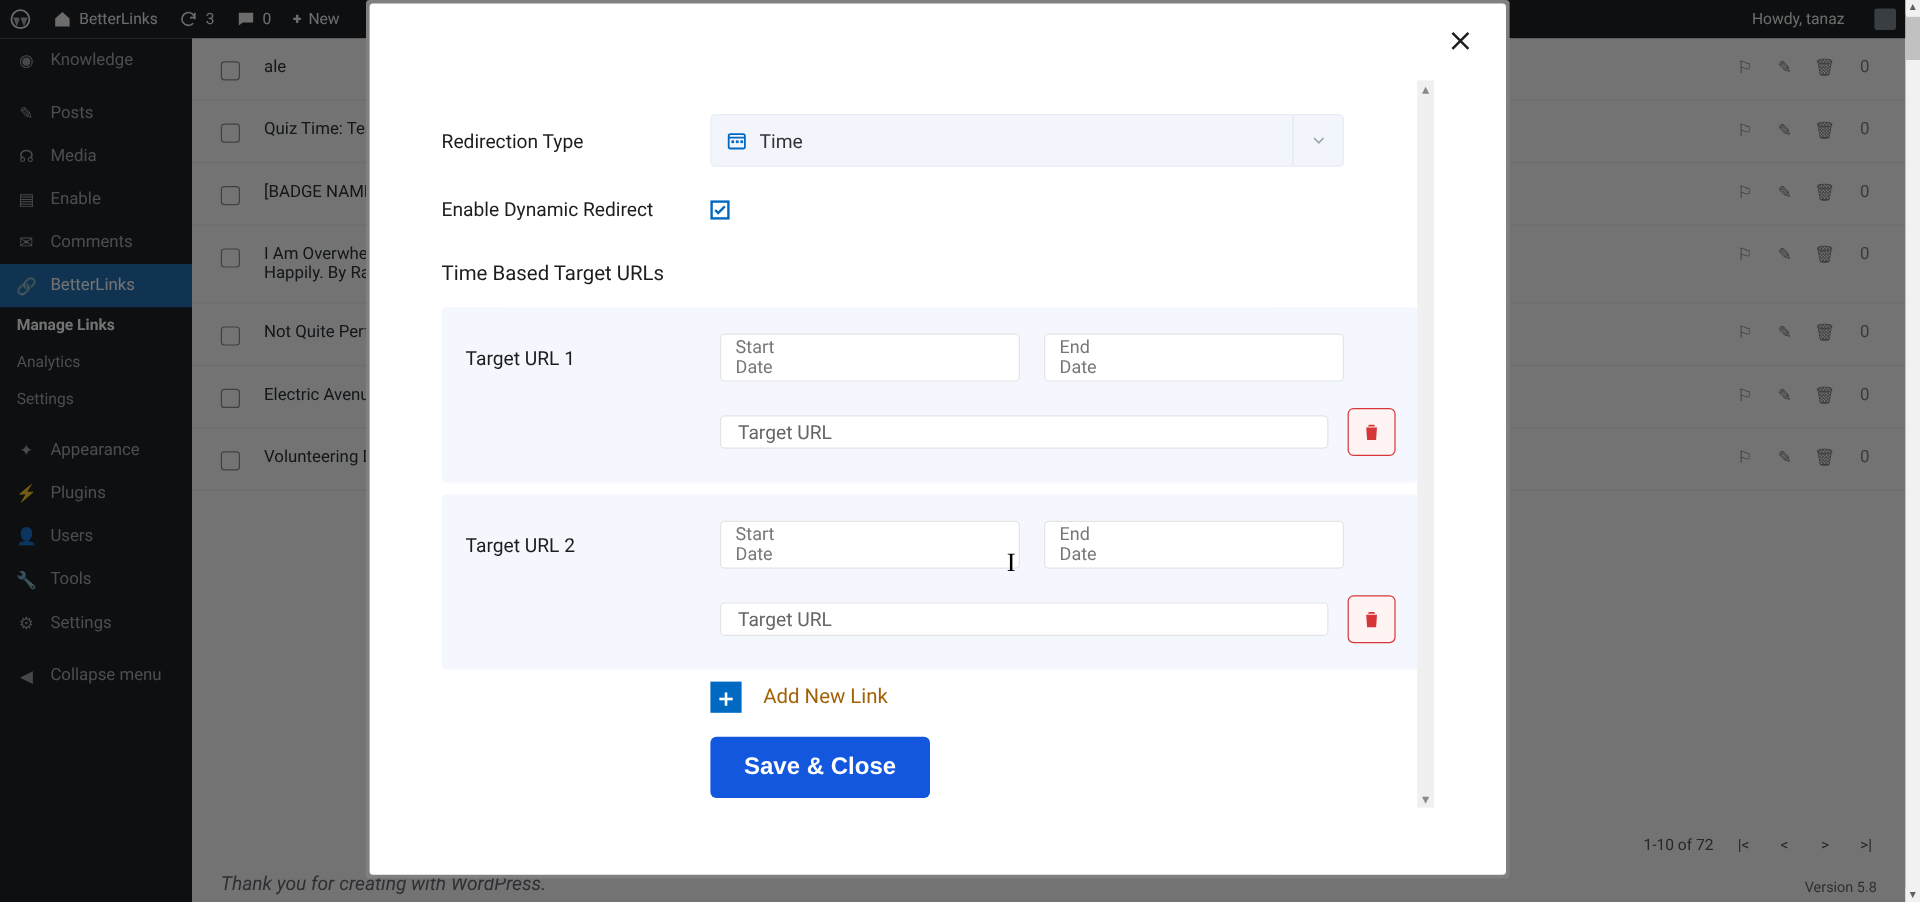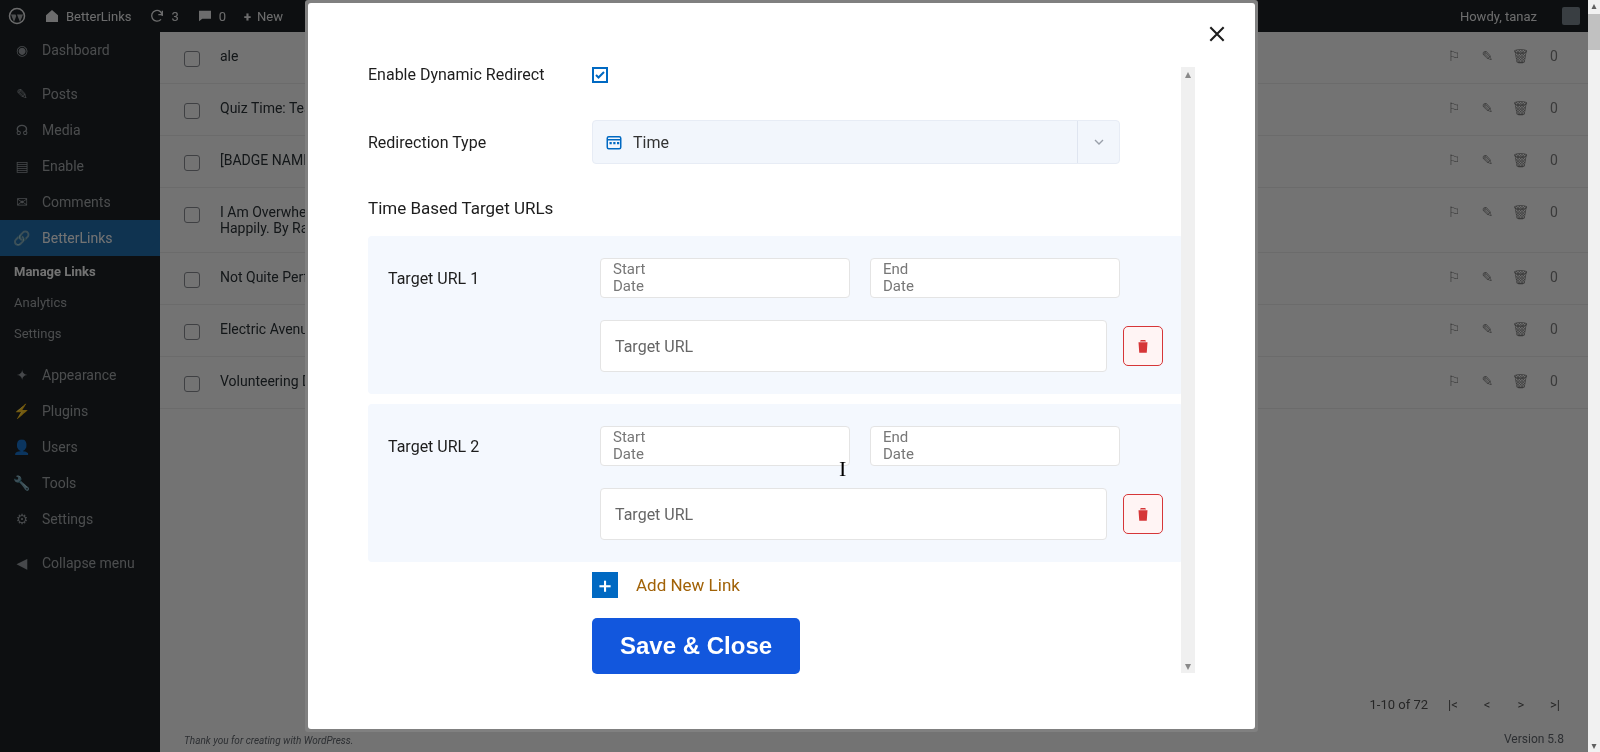"Dashboard" span.side-label { text: Dashboard -> Knowledge }
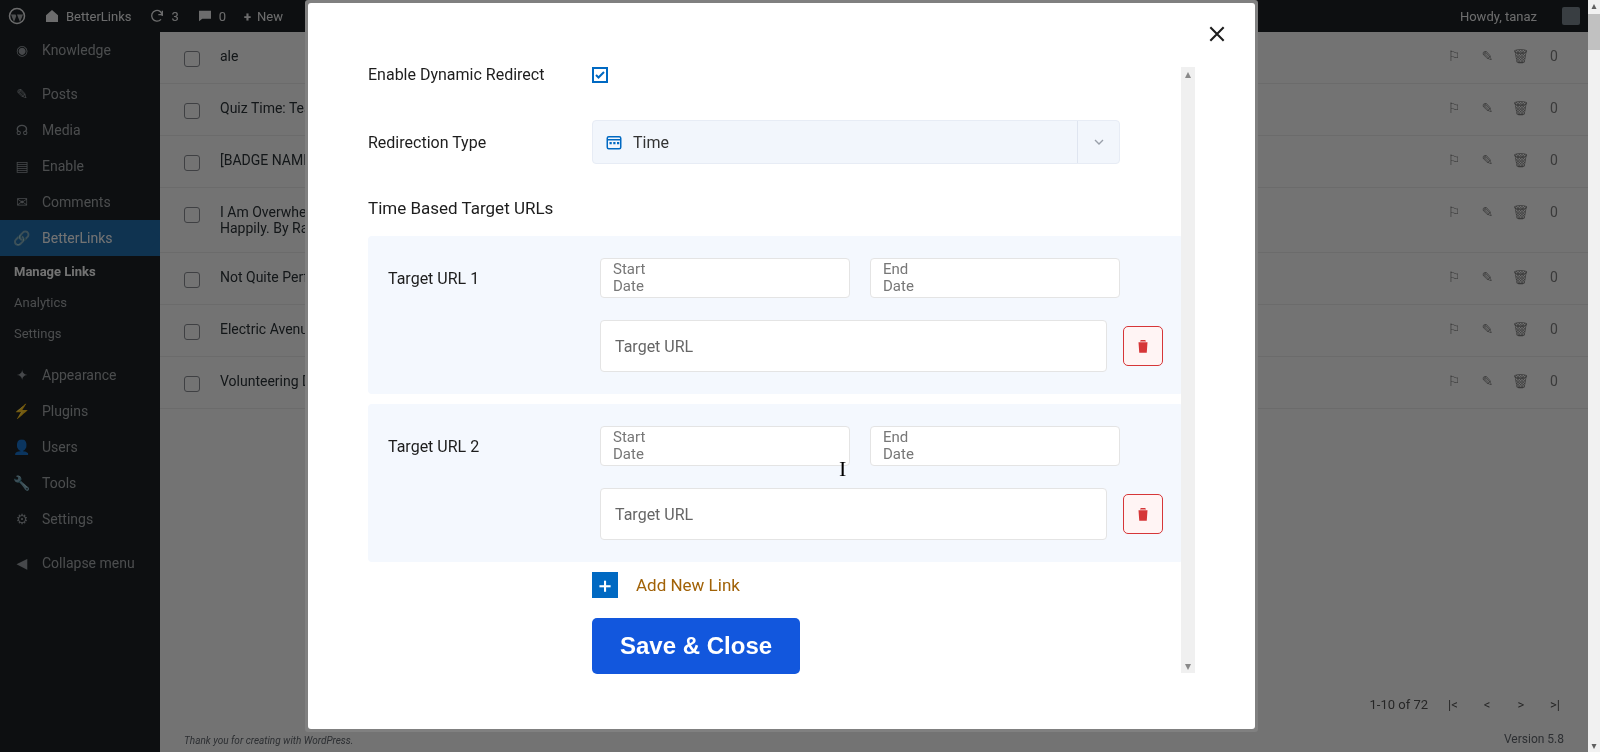"Enable Dynamic Redirect" div.form-row { order: before "Redirection Type" -> after "Redirection Type" }
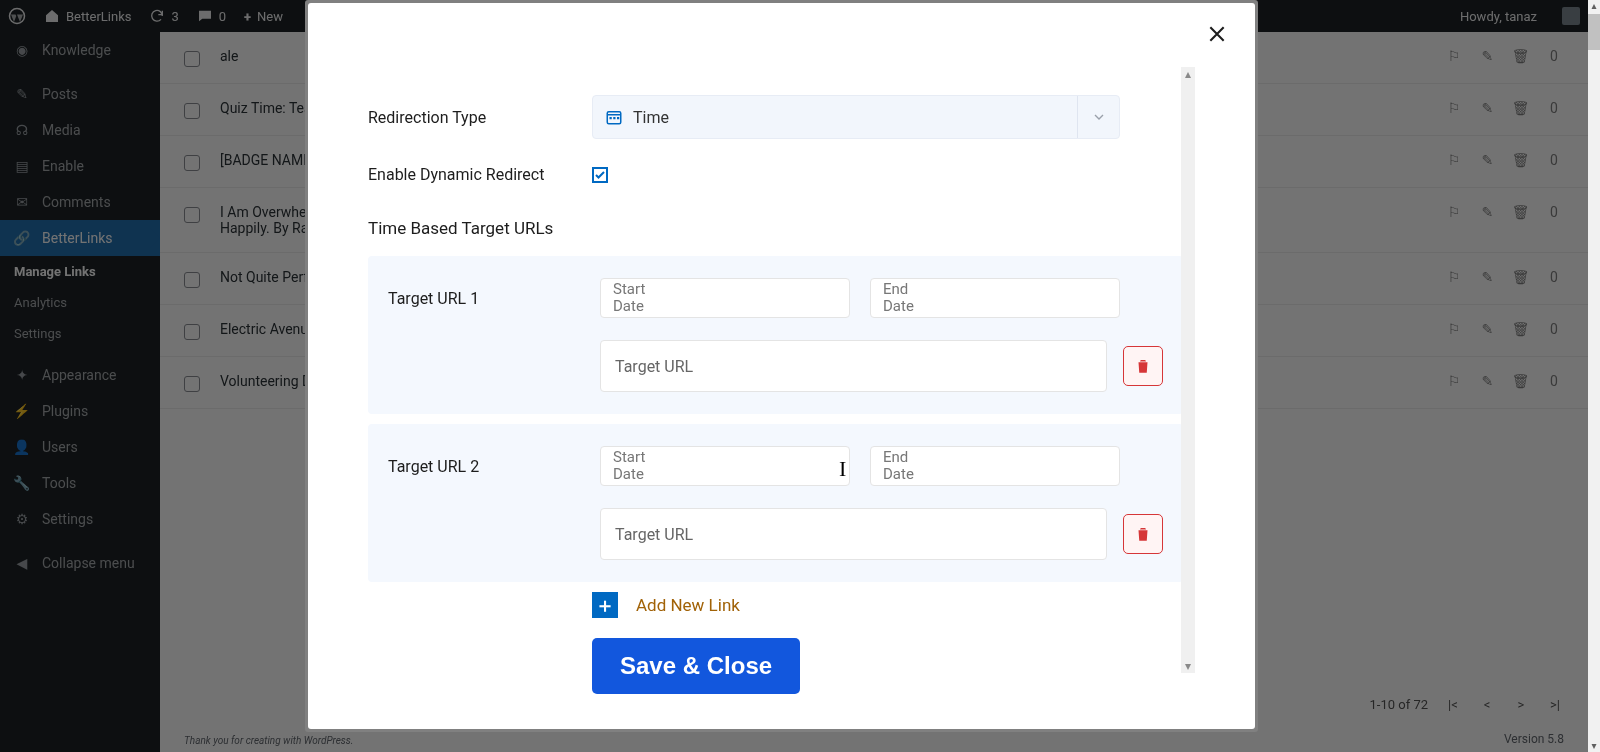"Target URL" .url-input { height: 52px -> 28px }
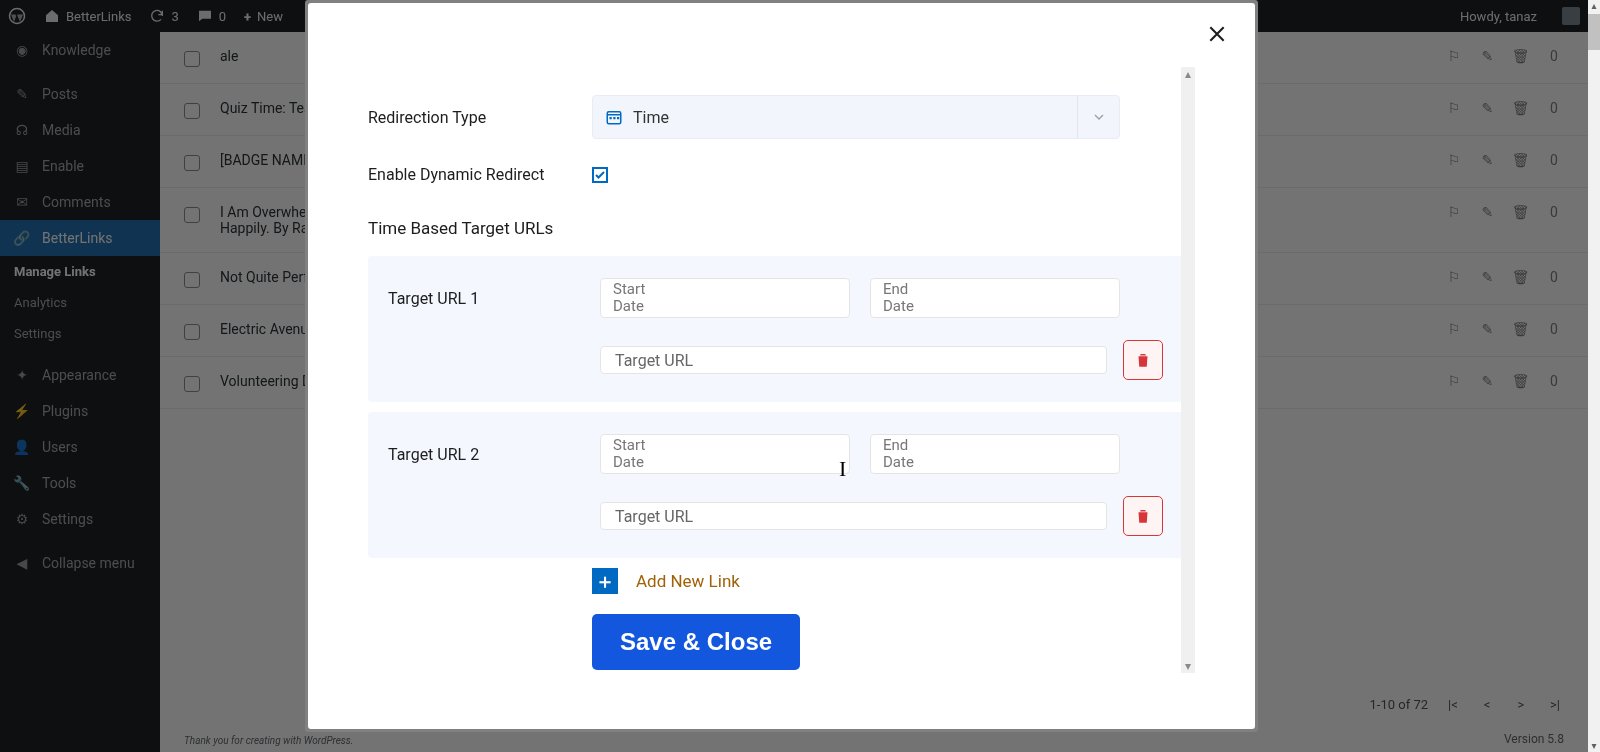"Save & Close" .save-btn { font-size: 24px -> 20px }
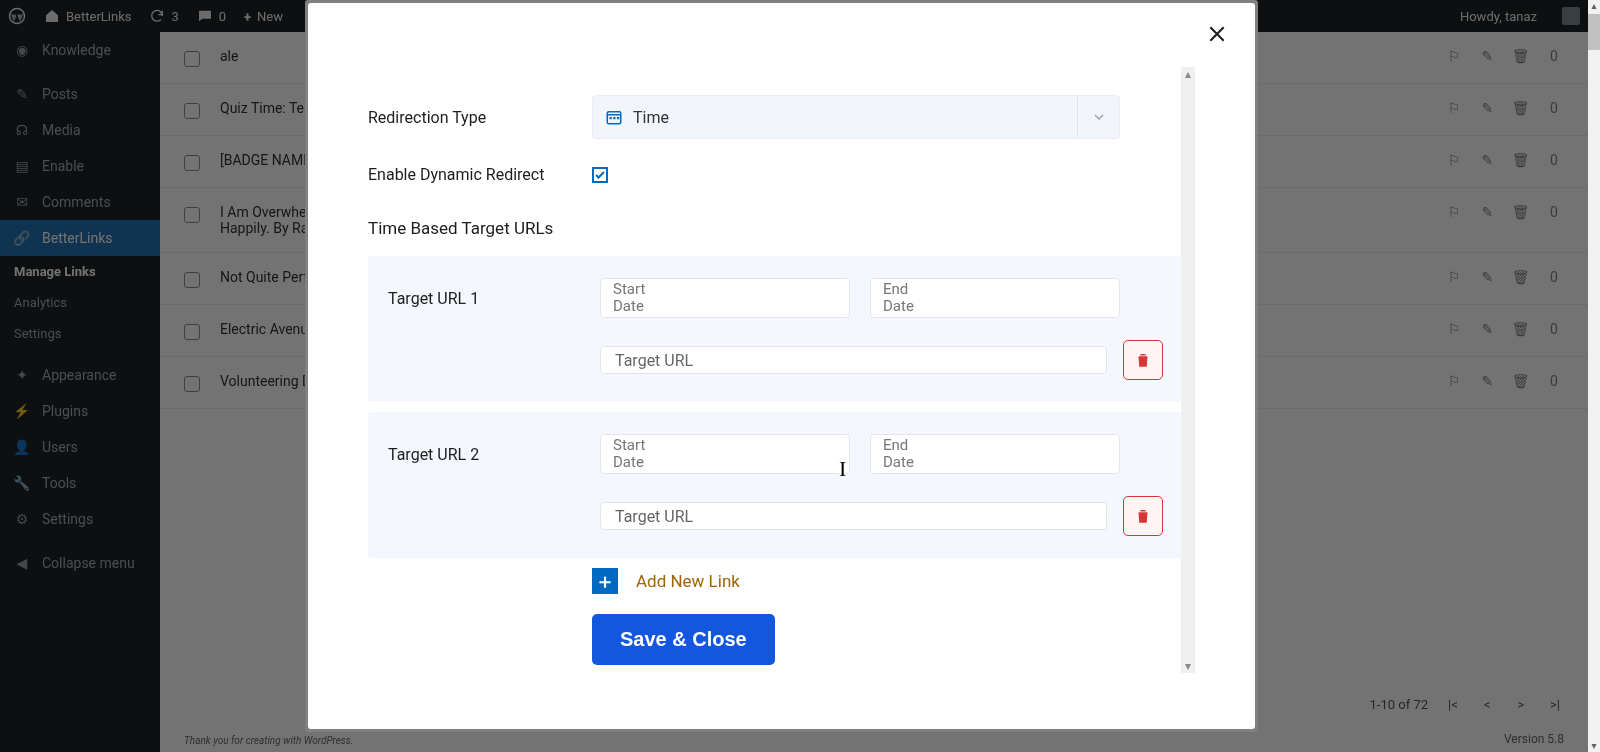"Thank you for creating with" .footer-text { font-size: 10px -> 16px }
